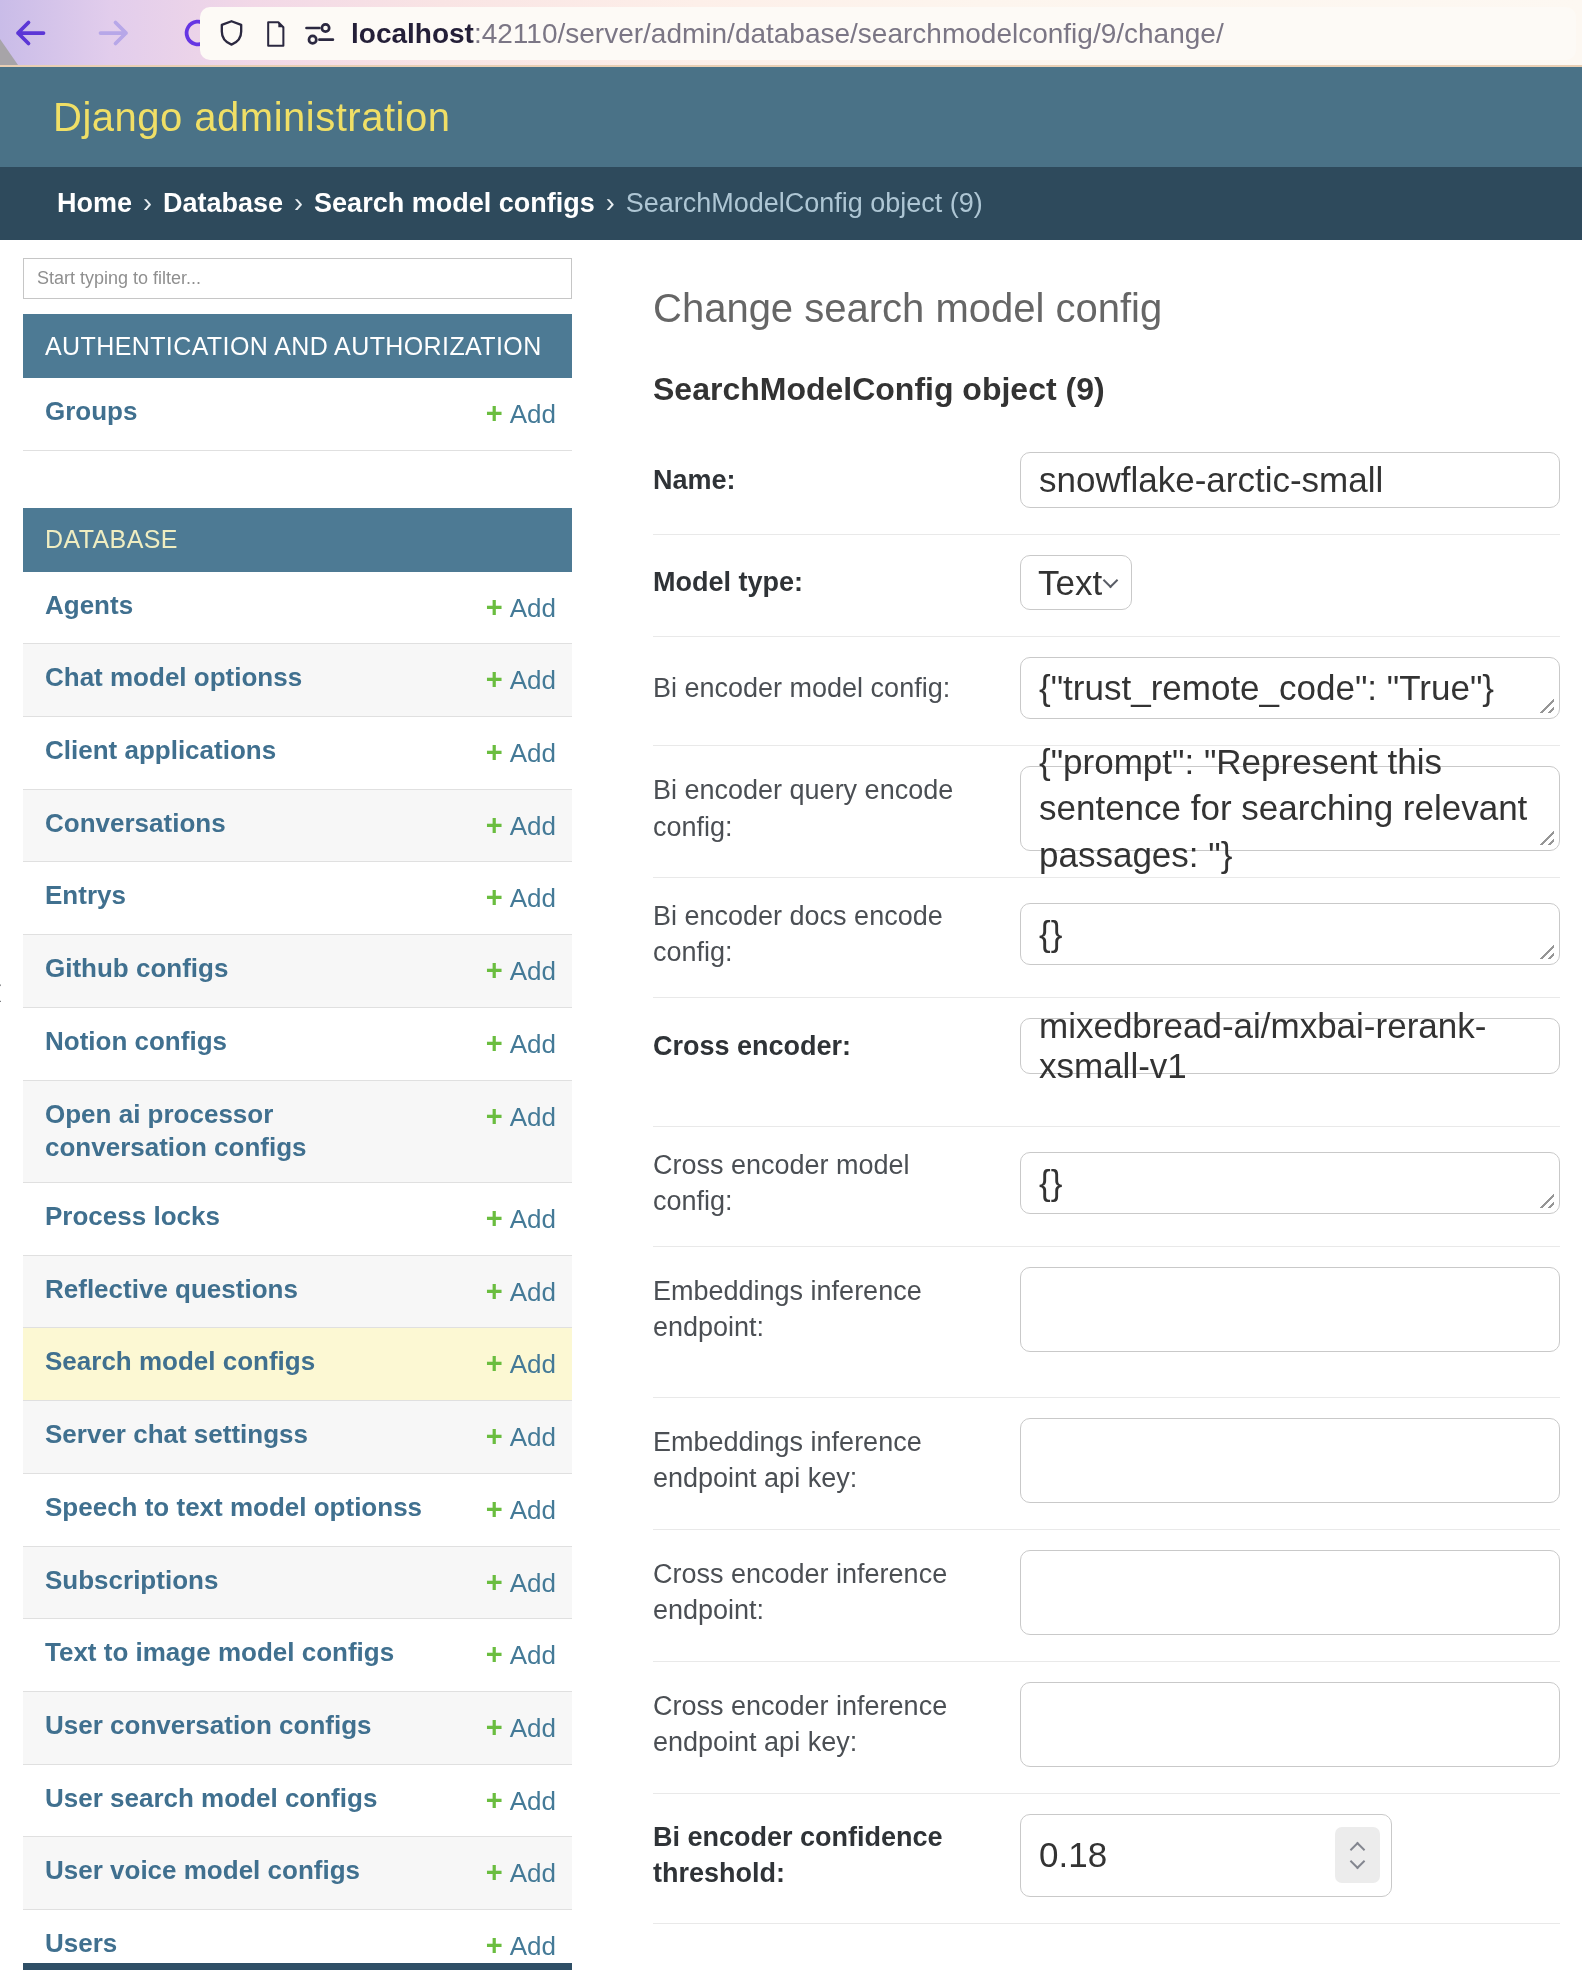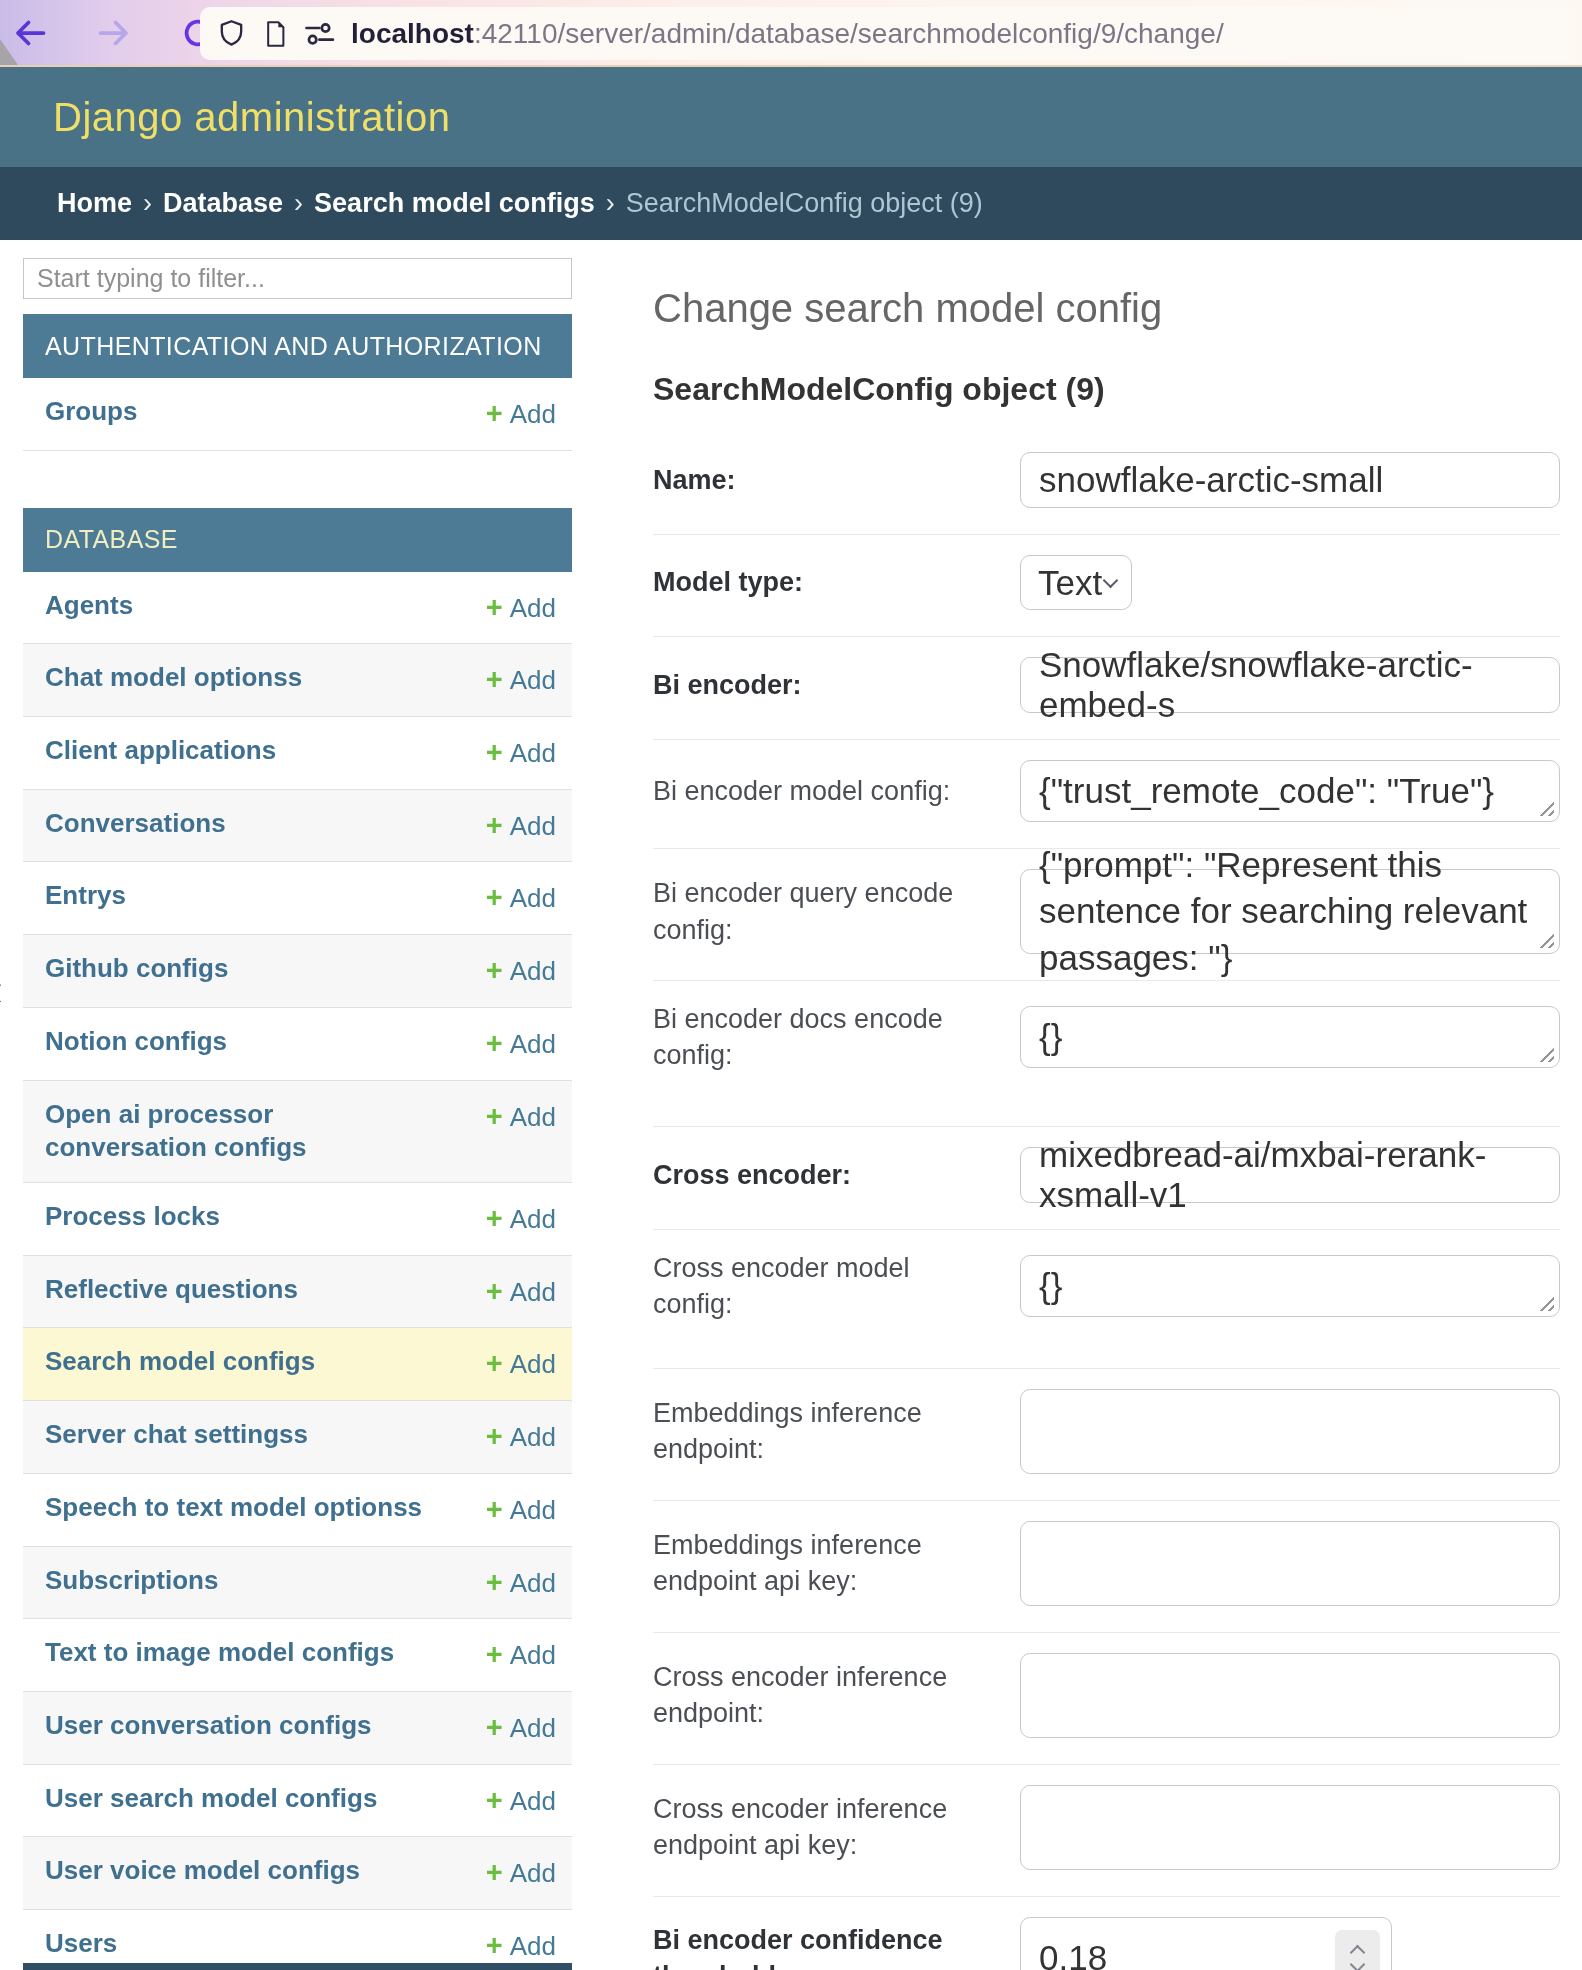"Start typing to filter..." .filter-input { font-size: 25px -> 18px }
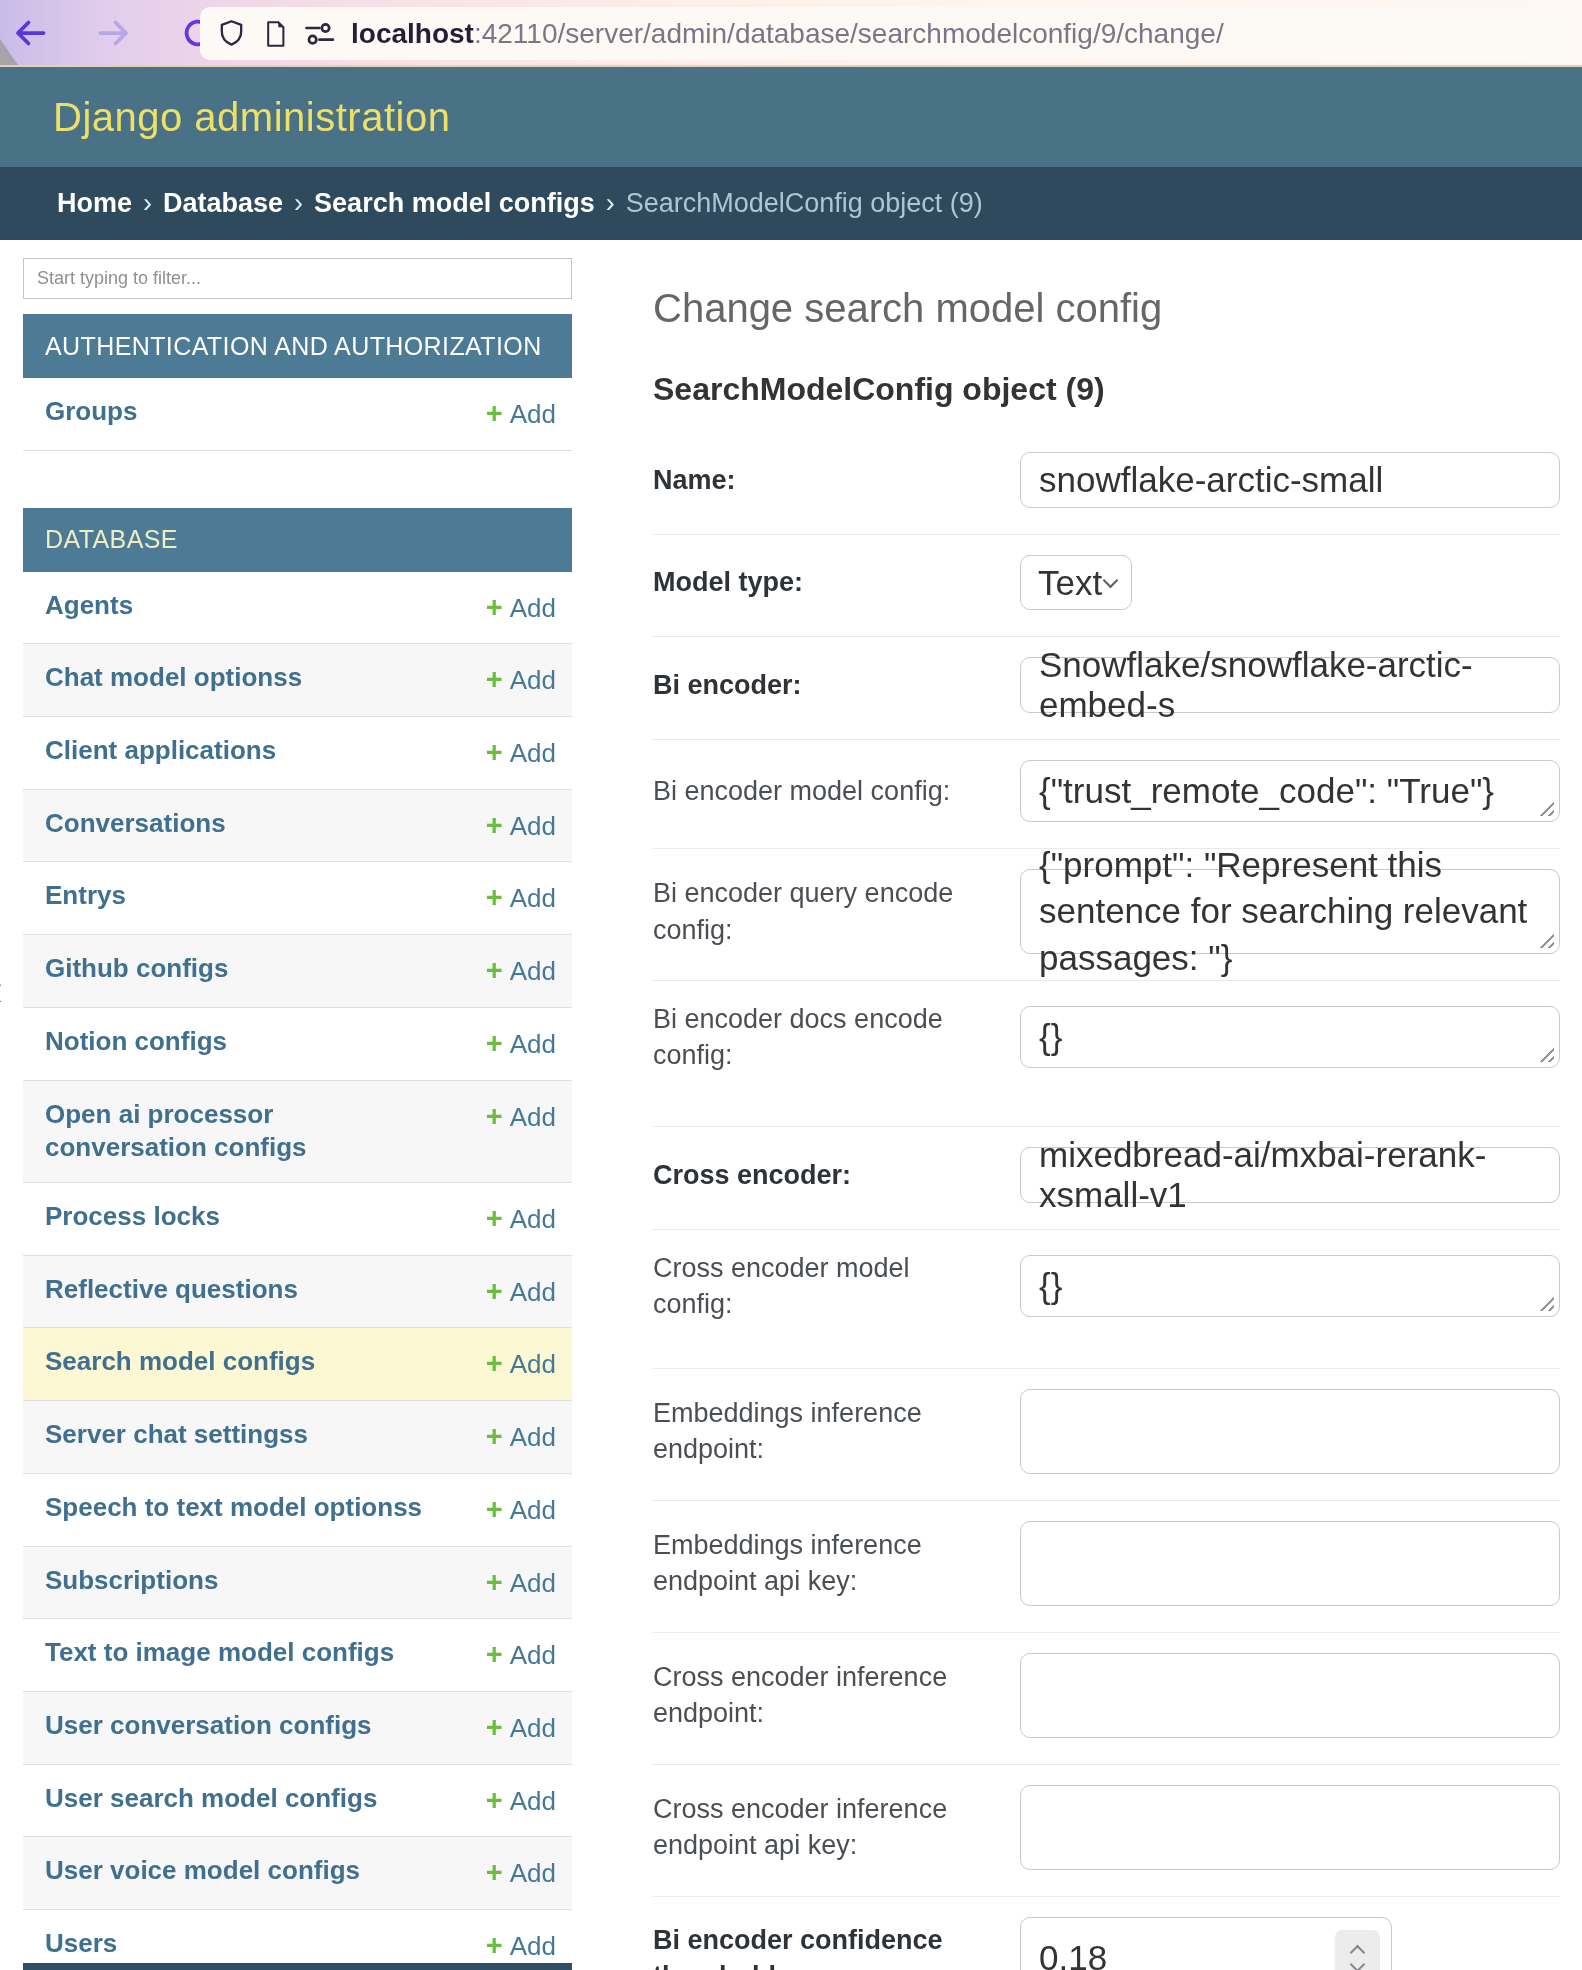"Bi encoder:" div.frow { html: <div> <div>Bi encoder:</div> <div> <div> <span>Snowflake/snowflake-arctic-embed-s</span> </div> </div> </div> -> none }
